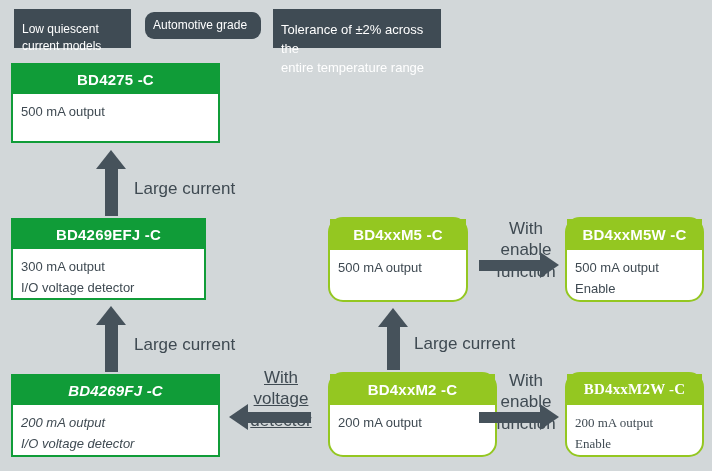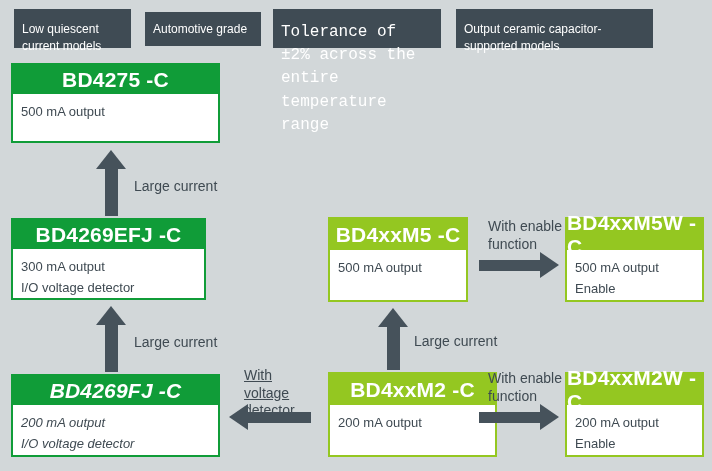"Automotive grade" div.tag { border-radius: none -> 9px; height: 34px -> 27px }
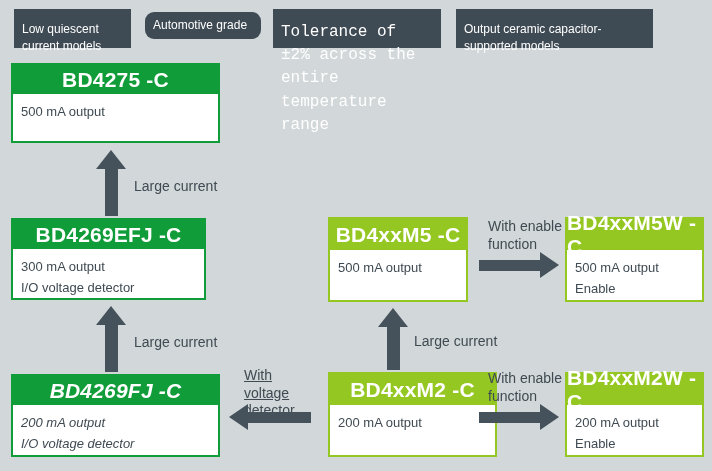"Tolerance of ±2% across the" .tag.small { font-family: Liberation Mono, monospace -> none; font-size: 16px -> 13px }
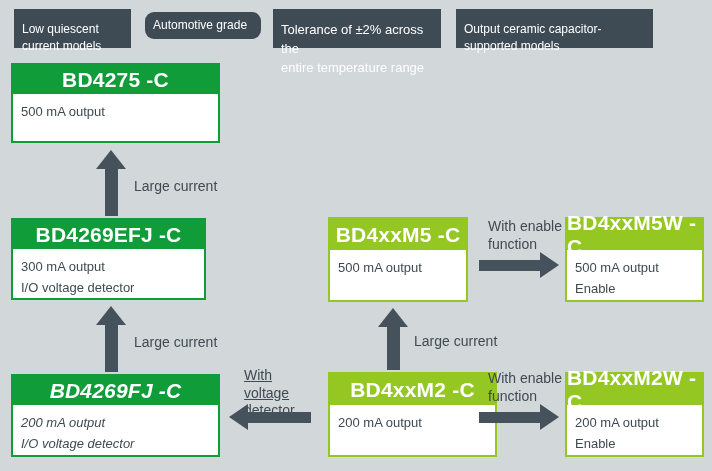"Output ceramic capacitor-" div.tag { html: <div>Output ceramic capacitor- supported models</div> -> none }
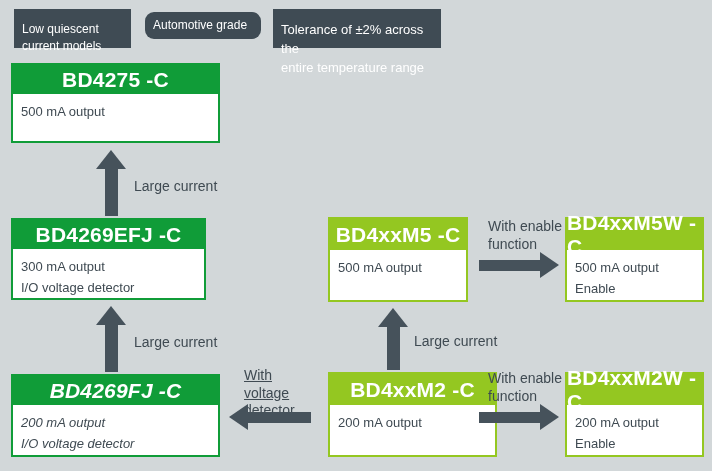"BD4275 -C" .box .hdr { font-size: 21px -> 15px }
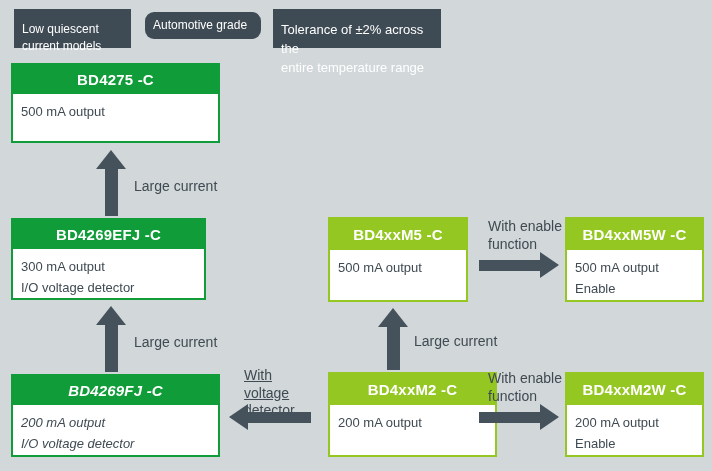"Large current" .alabel { font-size: 14px -> 17px }
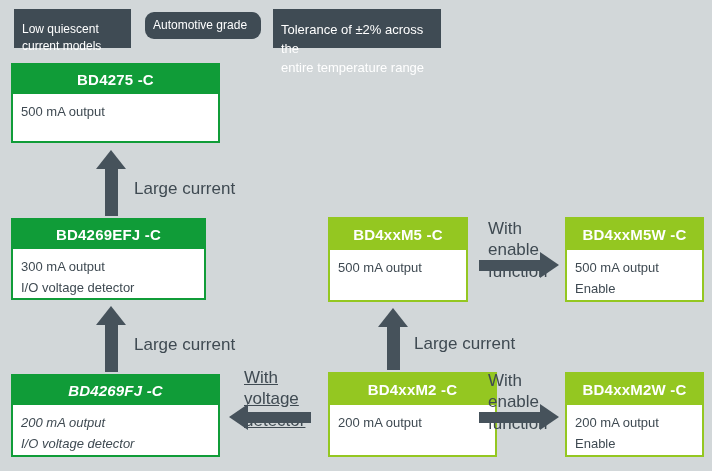"BD4xxM5 -C" .box.lime { border-radius: none -> 15px }
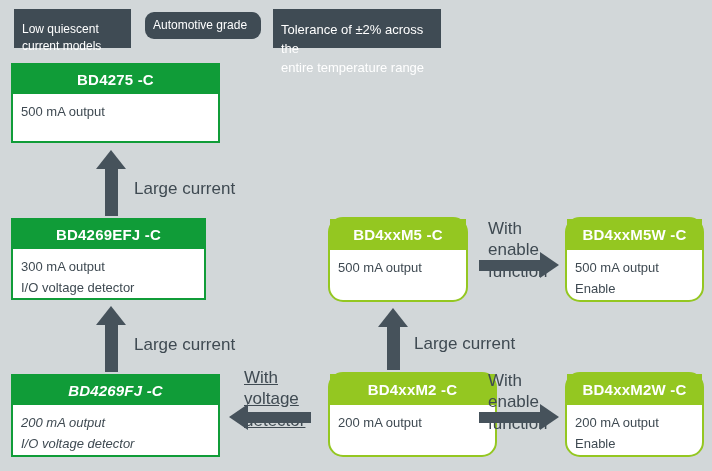"With enable" .alabel.center { text-align: none -> center }
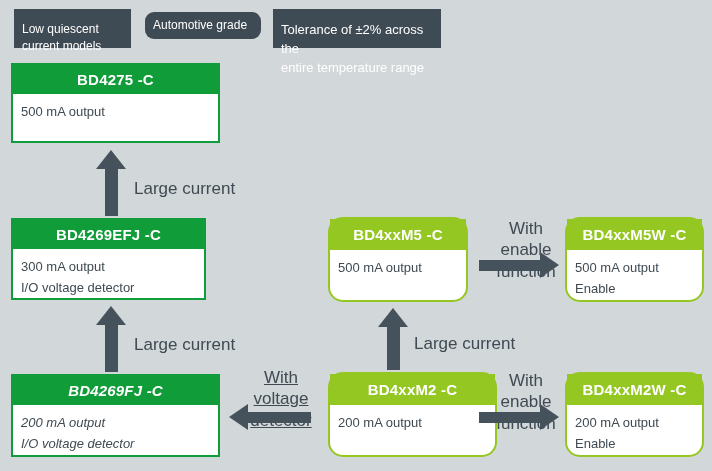"BD4xxM2W -C" div.box { font-family: none -> Liberation Serif, serif }
